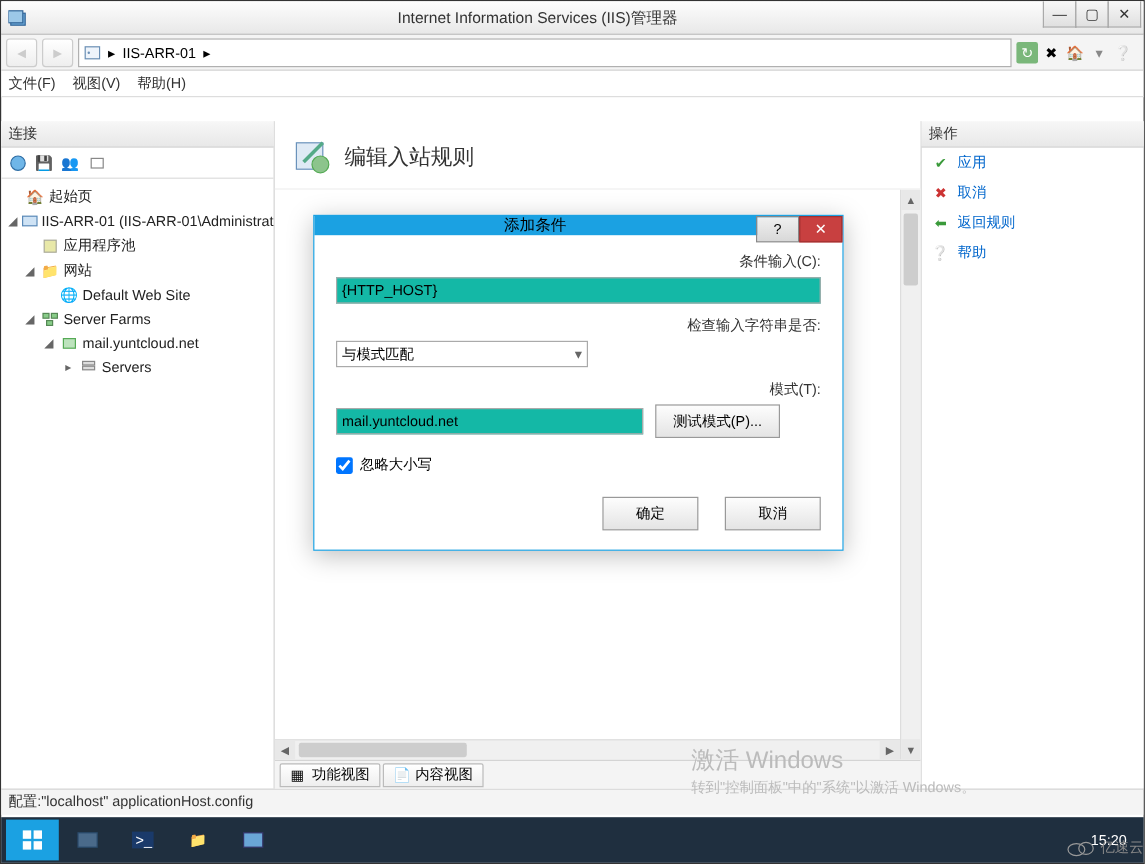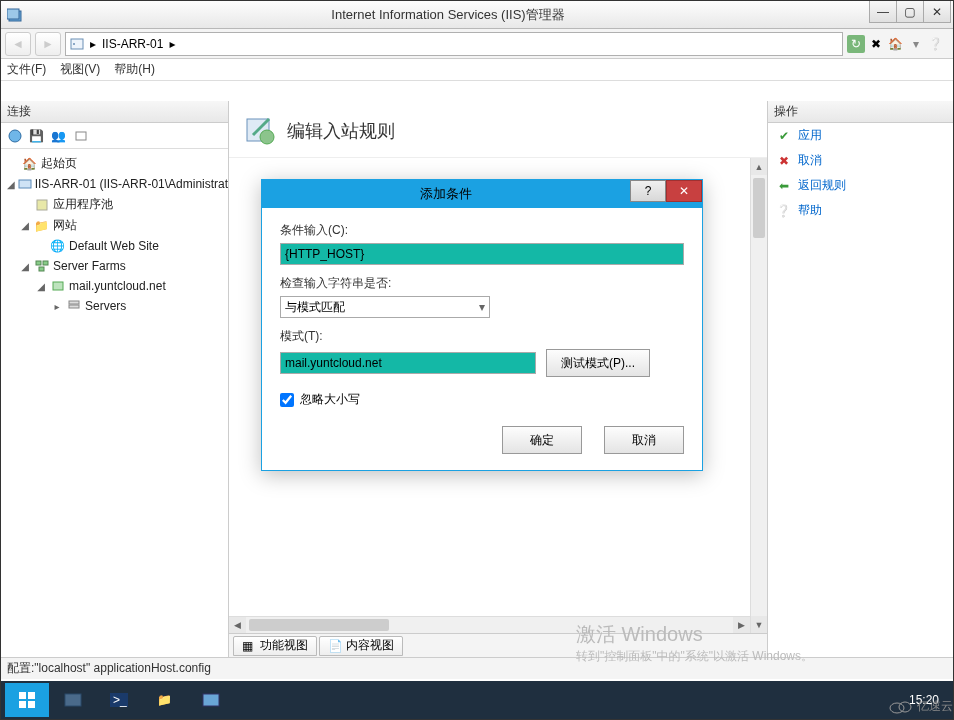"添加条件" .dlg-title { height: 28px -> 16px }
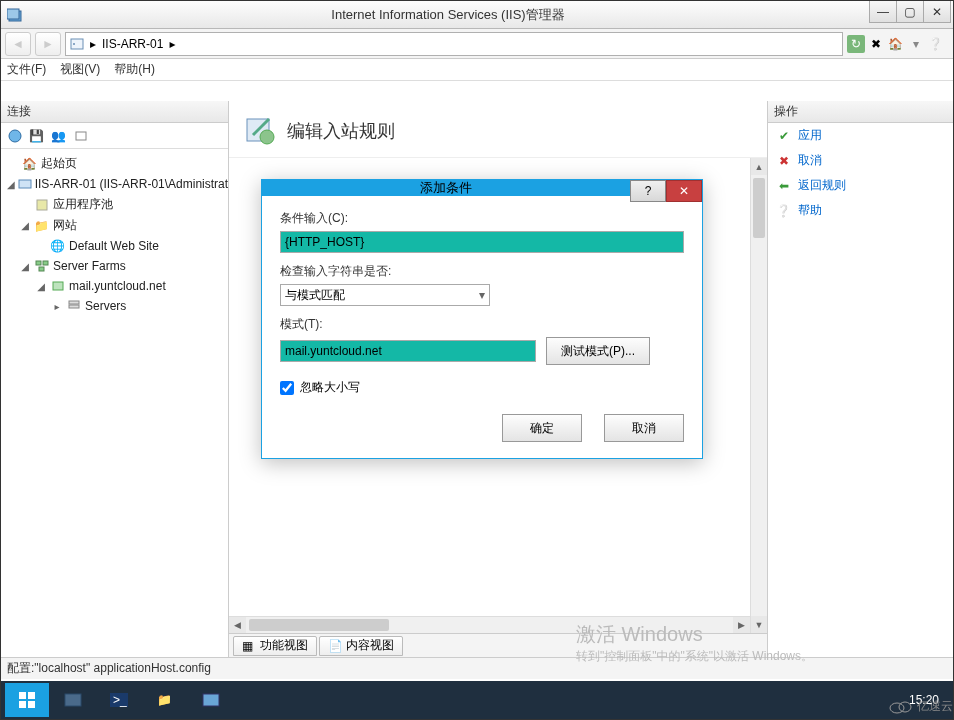"条件输入(C):" .fld-label { text-align: none -> right }
